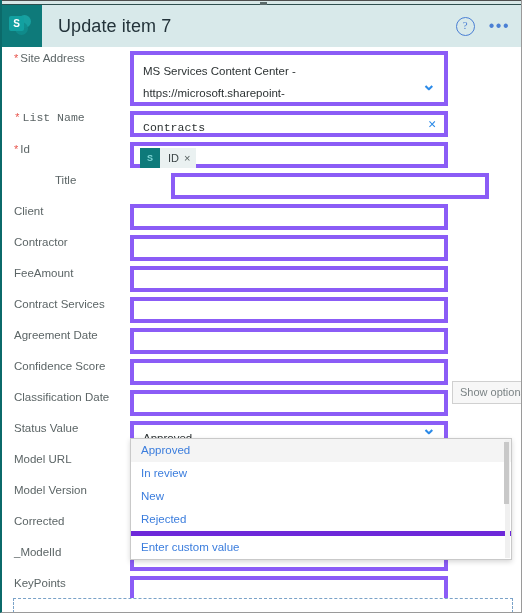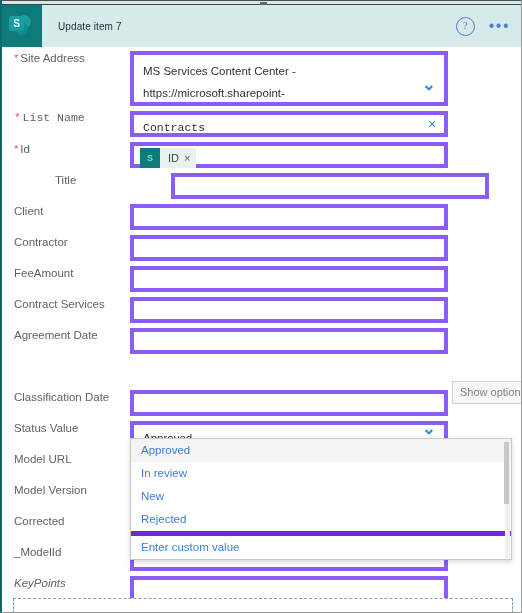"Update item 7" .title { font-size: 10px -> 18px }
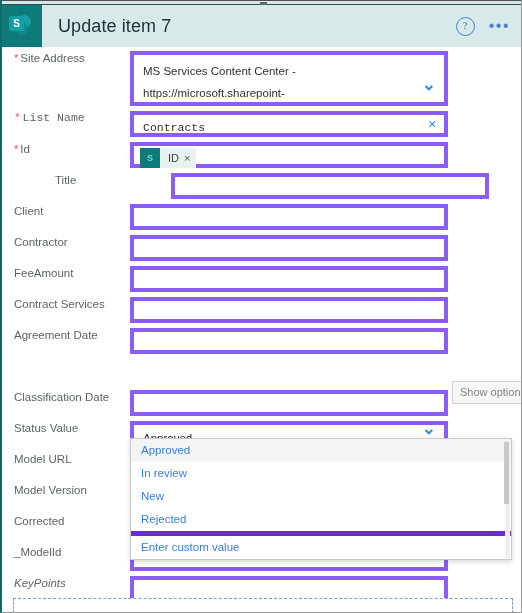"Confidence Score" div.row { html: none -> <div> <div><span>Confidence Score</span></div> <div> <span></span> </div> </div> }
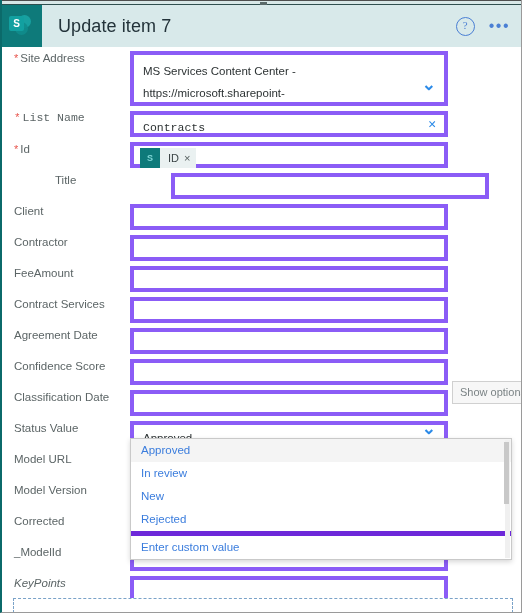"KeyPoints" div.row { font-style: italic -> none }
